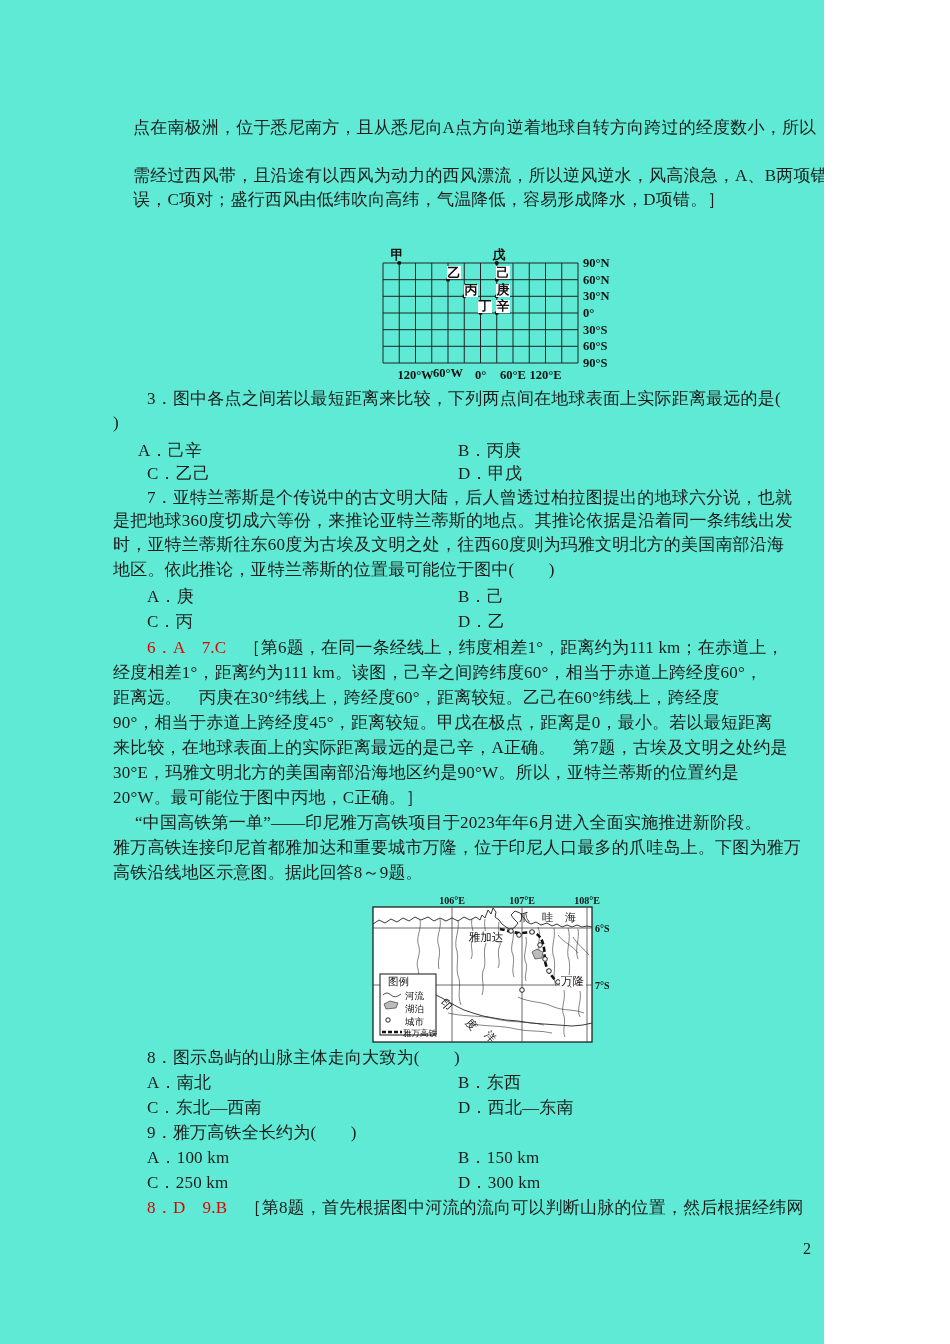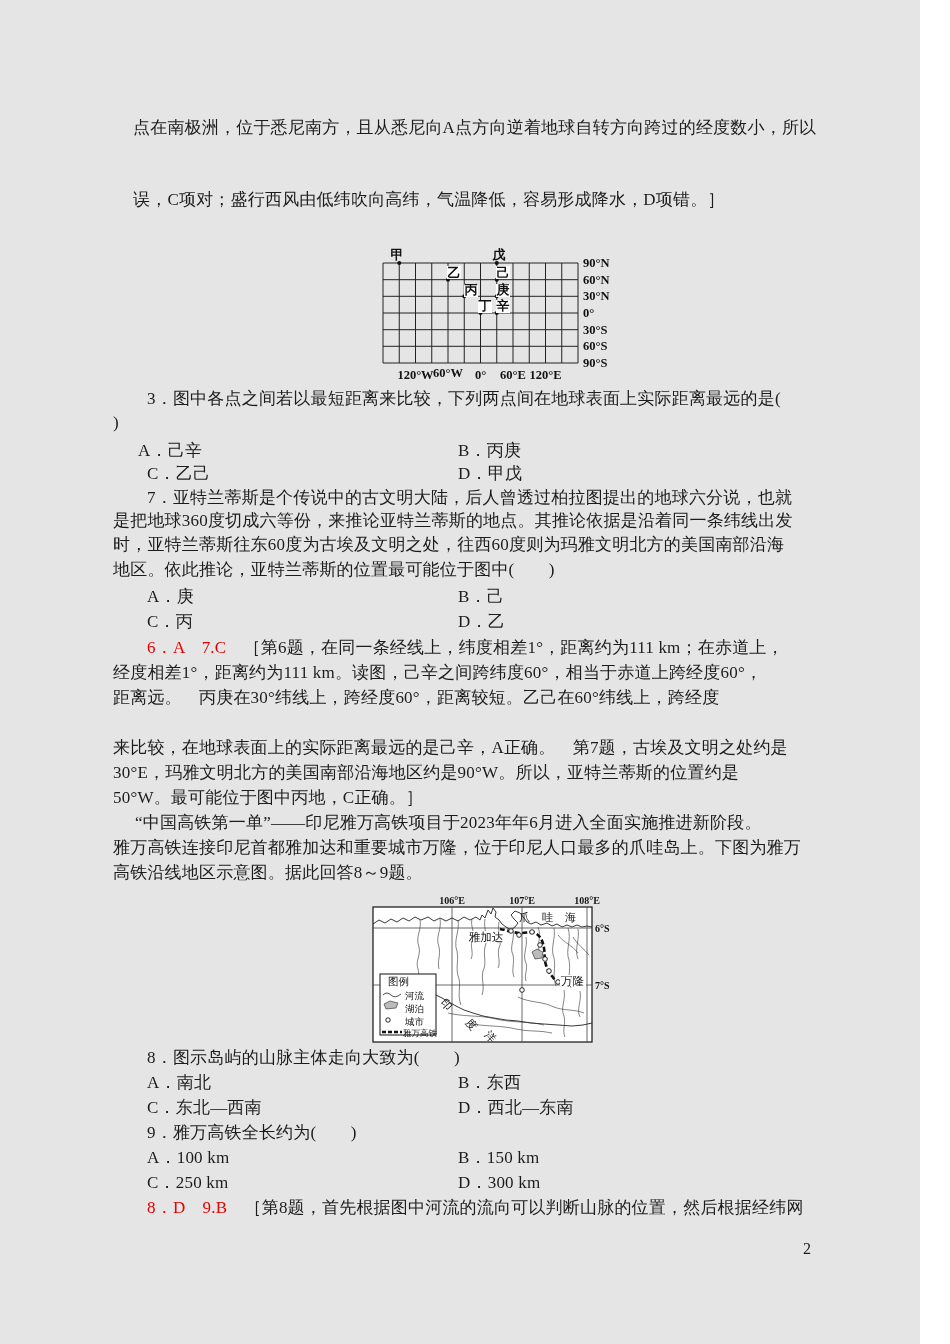"点在南极洲，位于悉尼南方，且从悉尼向A点方向逆着地球自转方向跨过的经度数小，所以" .page { background: #e5e5e5 -> #5eead4; width: 920px -> 824px }
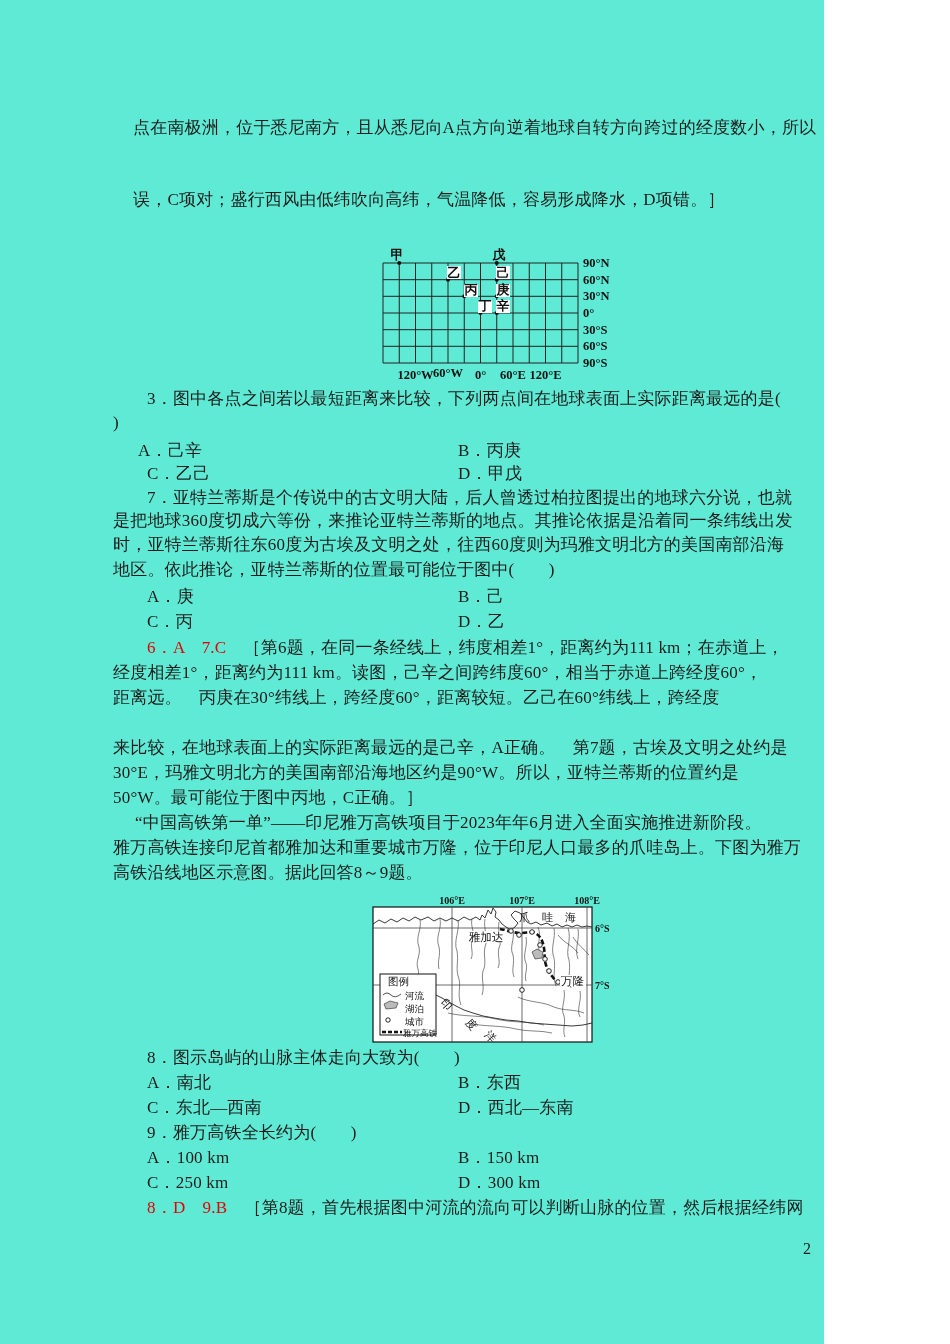"需经过西风带，且沿途有以西风为动力的西风漂流，所以逆风逆水，风高浪急，A、B两项" div.line { html: none -> <div>需经过西风带，且沿途有以西风为动力的西风漂流，所以逆风逆水，风高浪急，A、B两项错</div> }
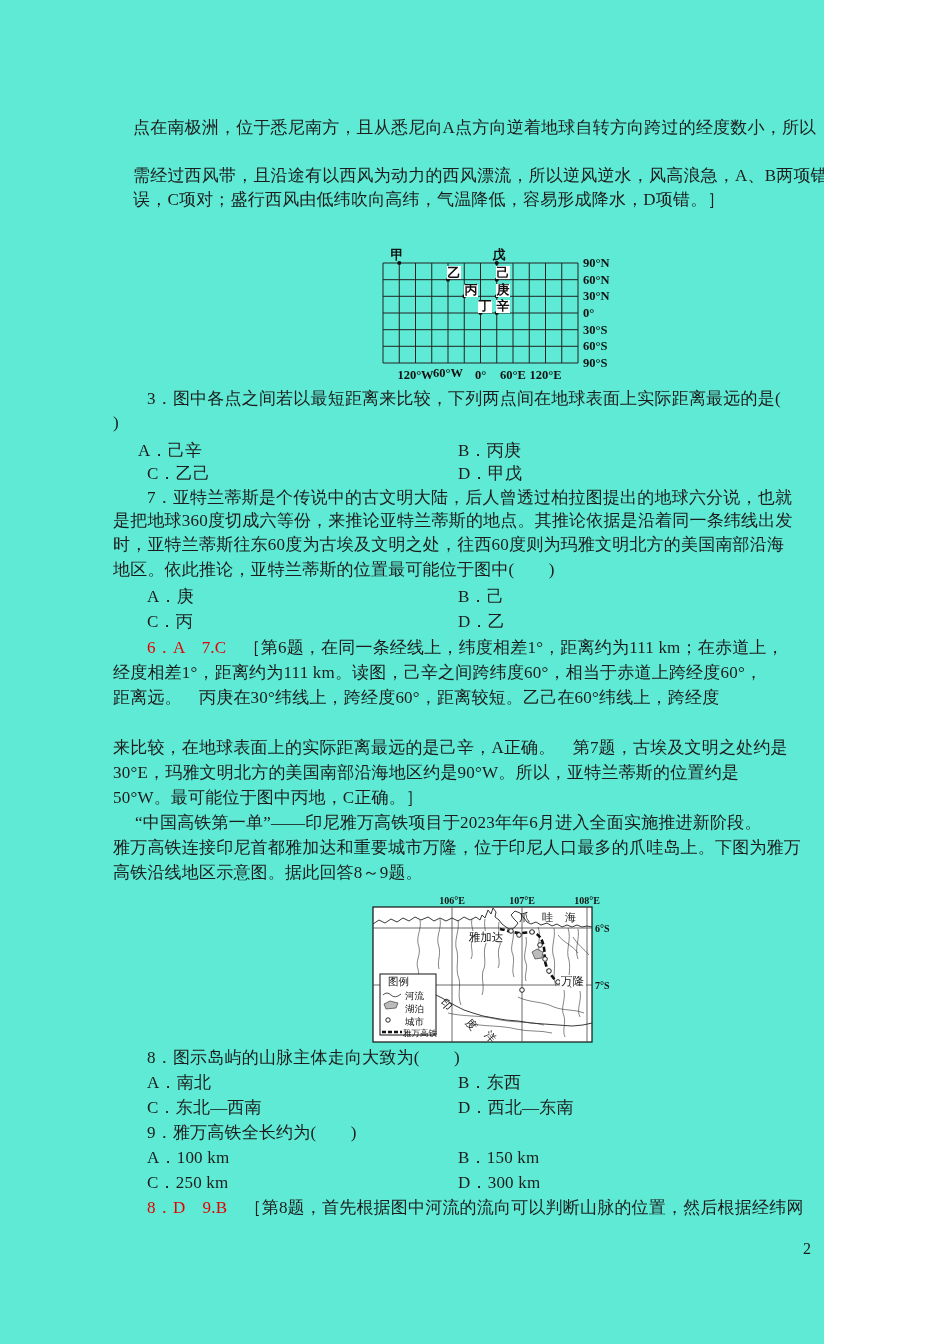"90°，相当于赤道上跨经度45°，距离较短。甲戊在极点，距离是0，最小。若以最短" div.line { html: none -> <div>90°，相当于赤道上跨经度45°，距离较短。甲戊在极点，距离是0，最小。若以最短距离</div> }
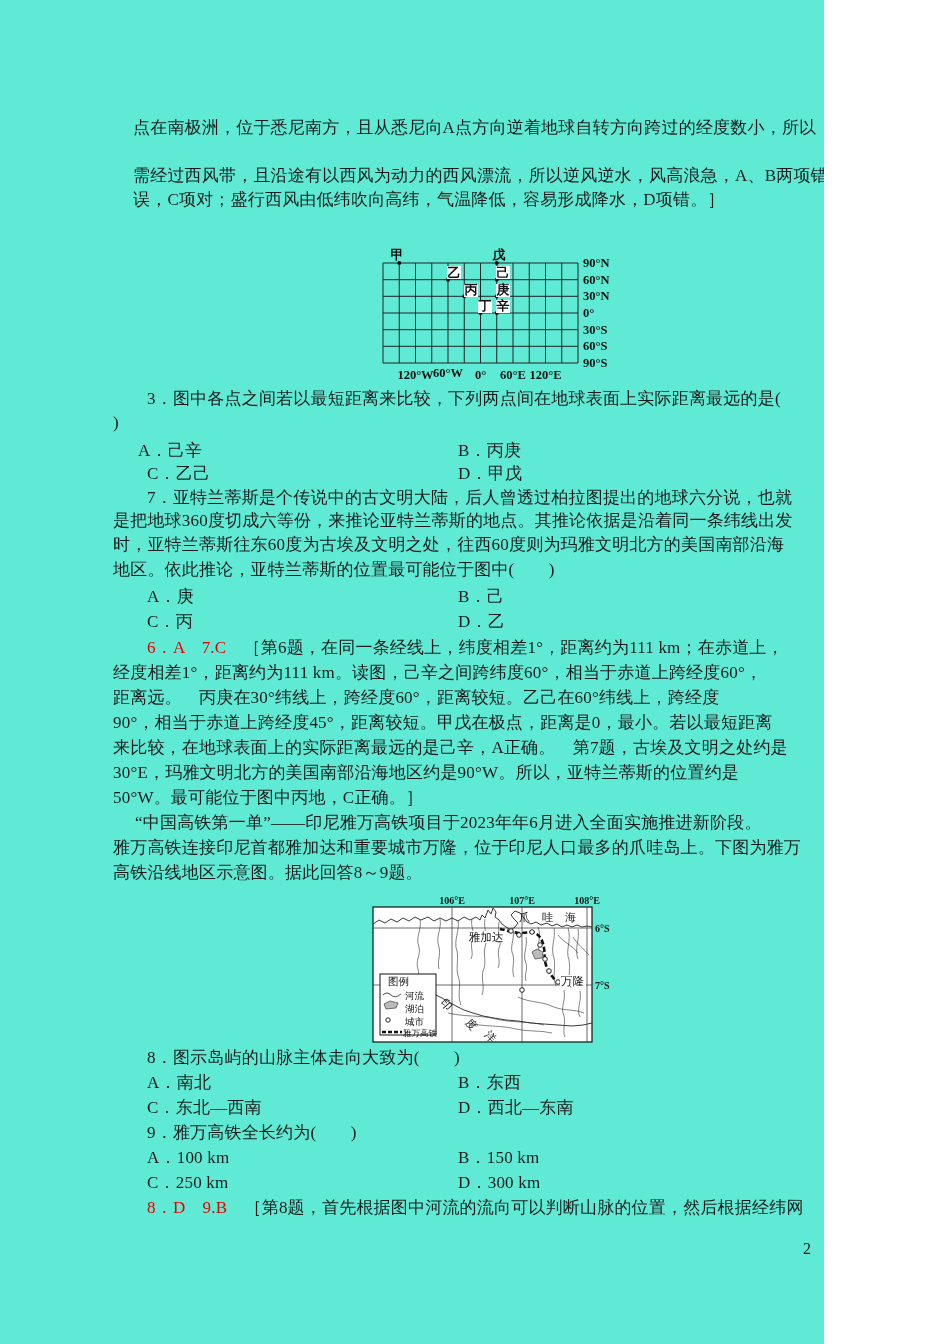"50°W。最可能位于图中丙地，C正确。］" div.line { text: 50 -> 20 }
